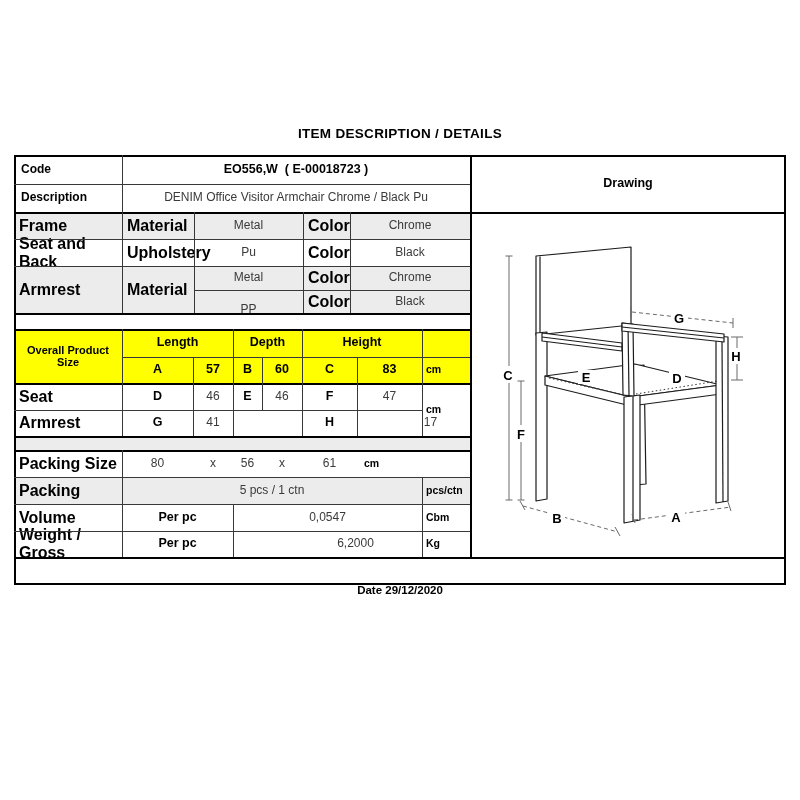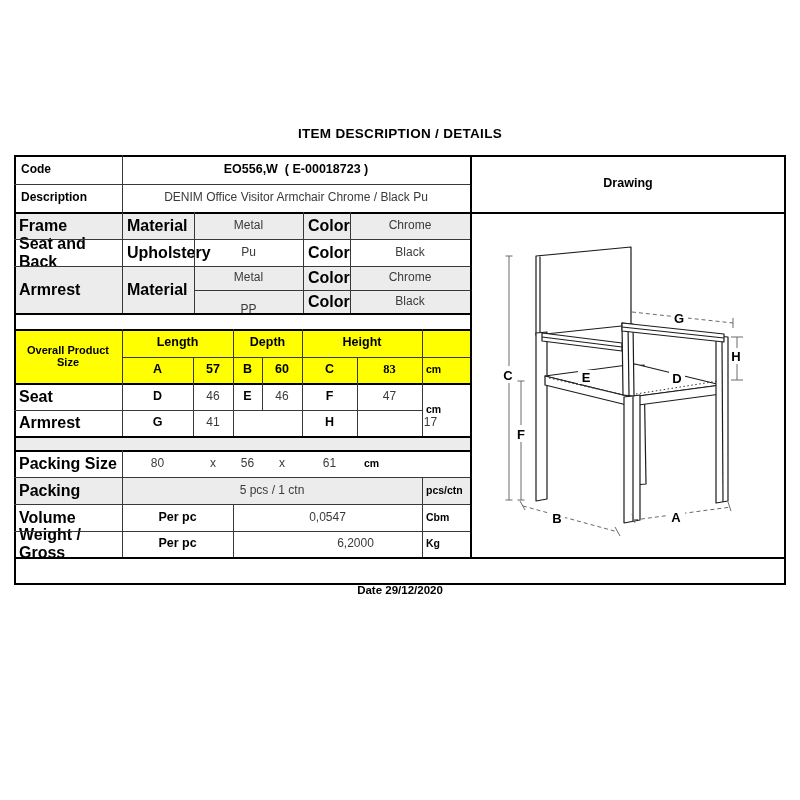"83" div.cell { font-family: Liberation Serif, serif -> none }
